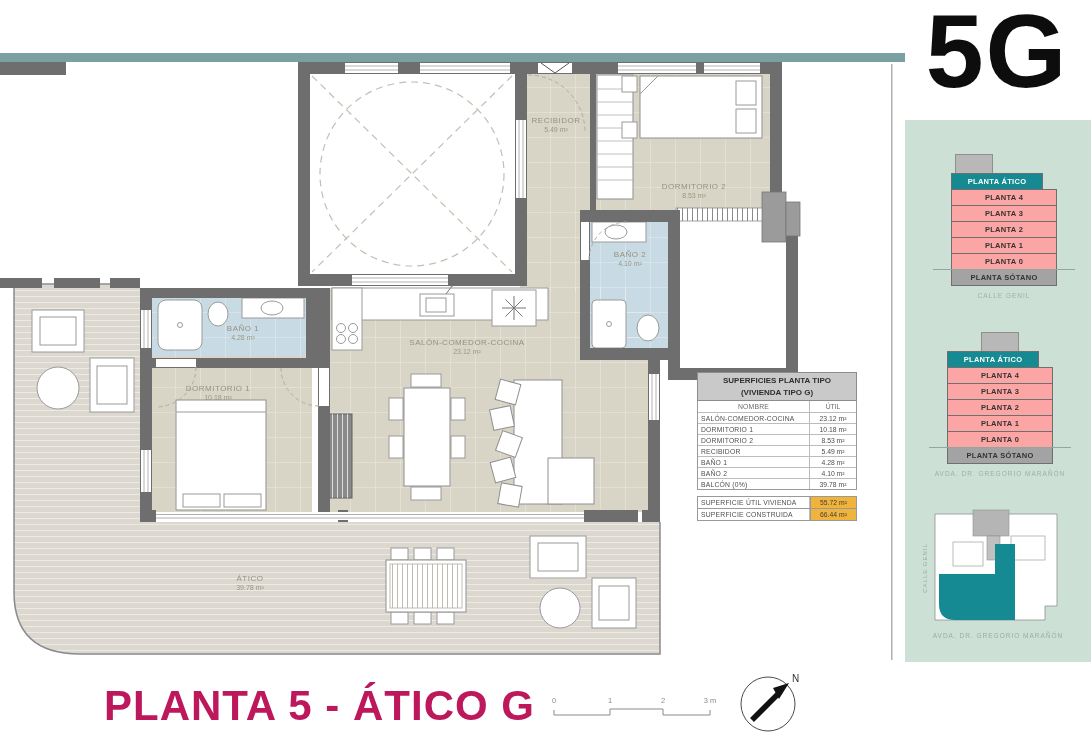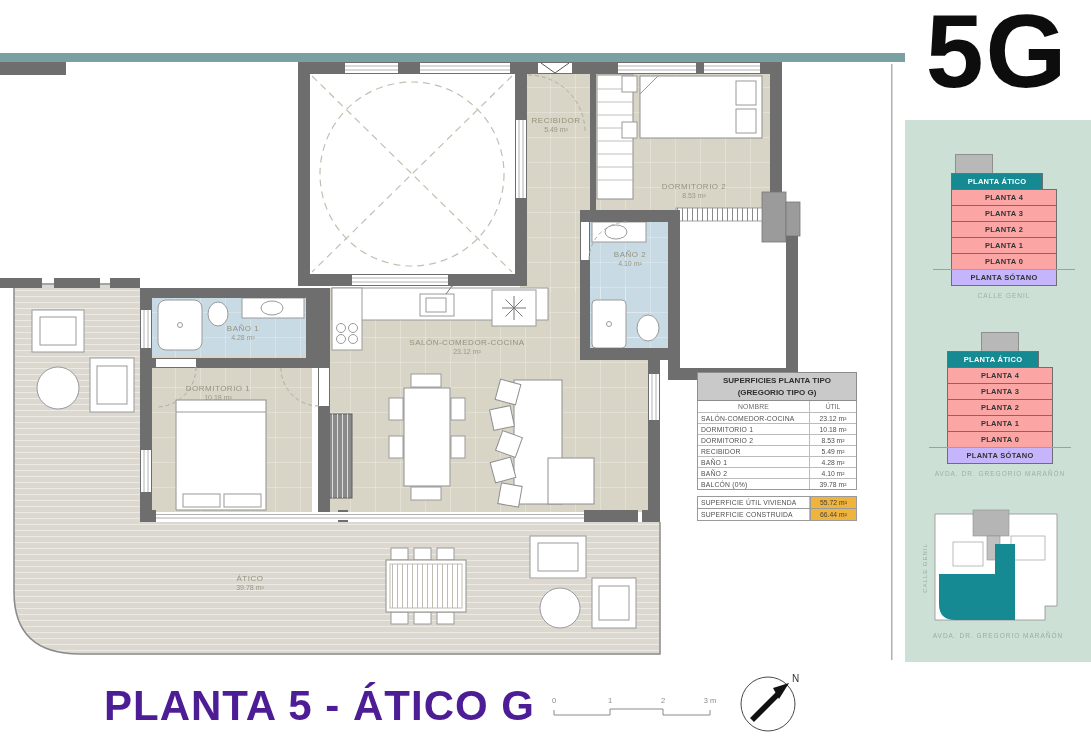"PLANTA SÓTANO" .stack-row.sotano { background: #c4b5fd -> #a3a3a3 }
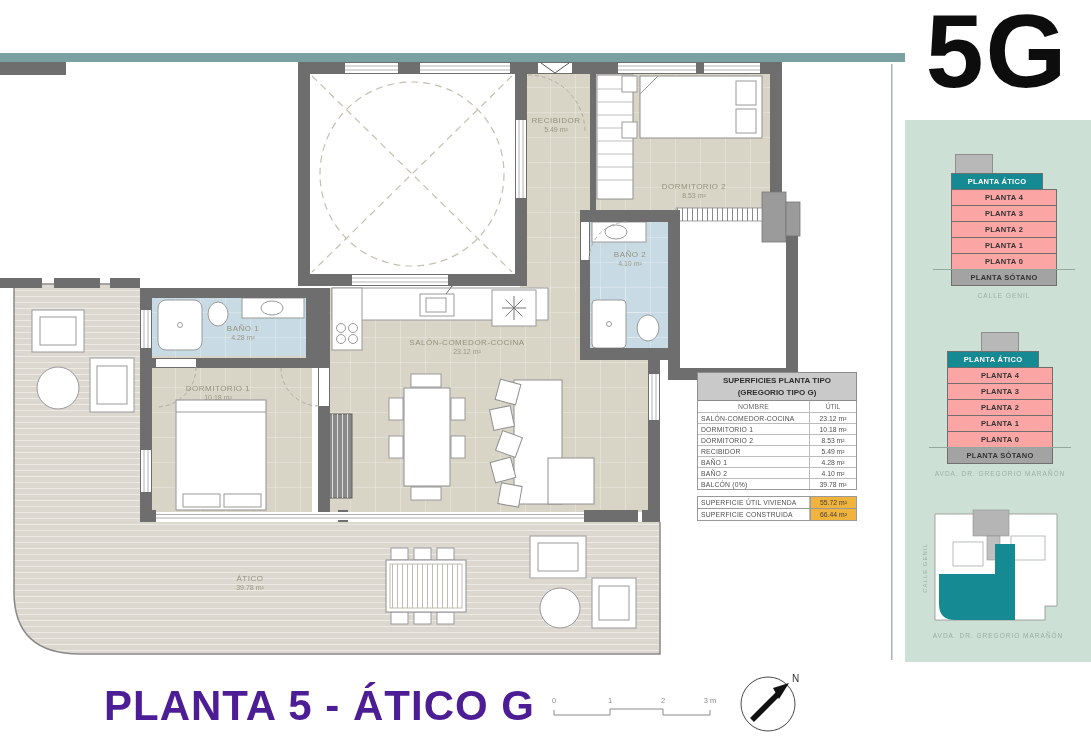"(GREGORIO TIPO G)" div { text: GREGORIO -> VIVIENDA }
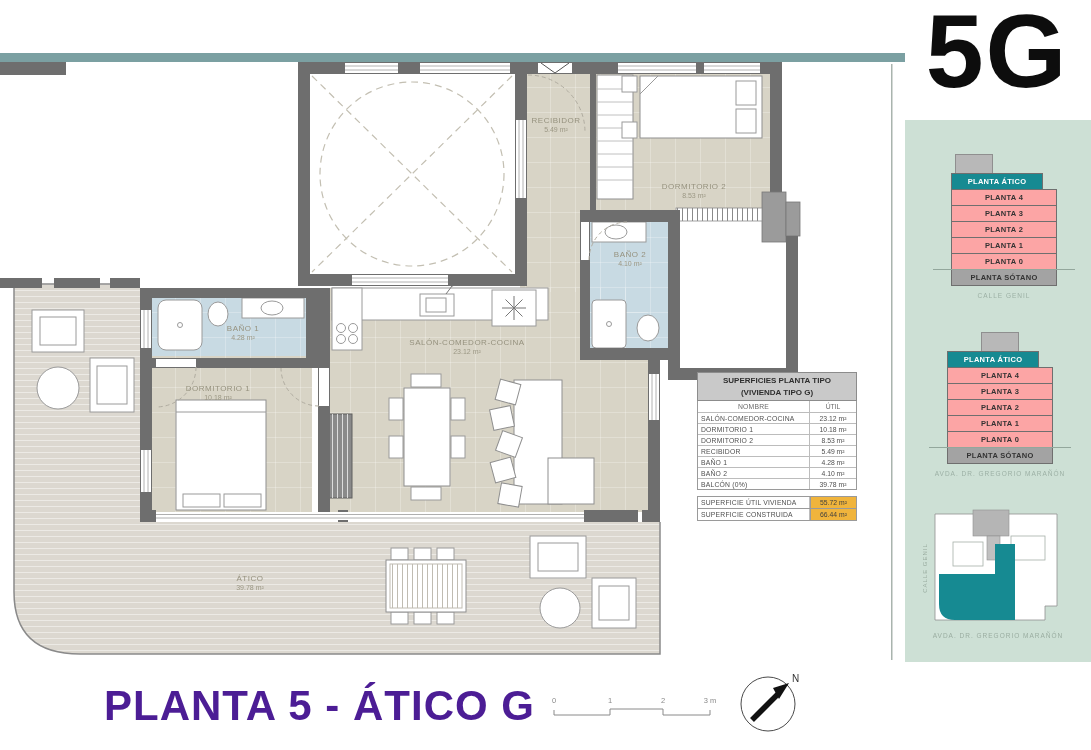"PLANTA 5 - ÁTICO G" .sheet-title { color: #4c1d95 -> #be185d }
